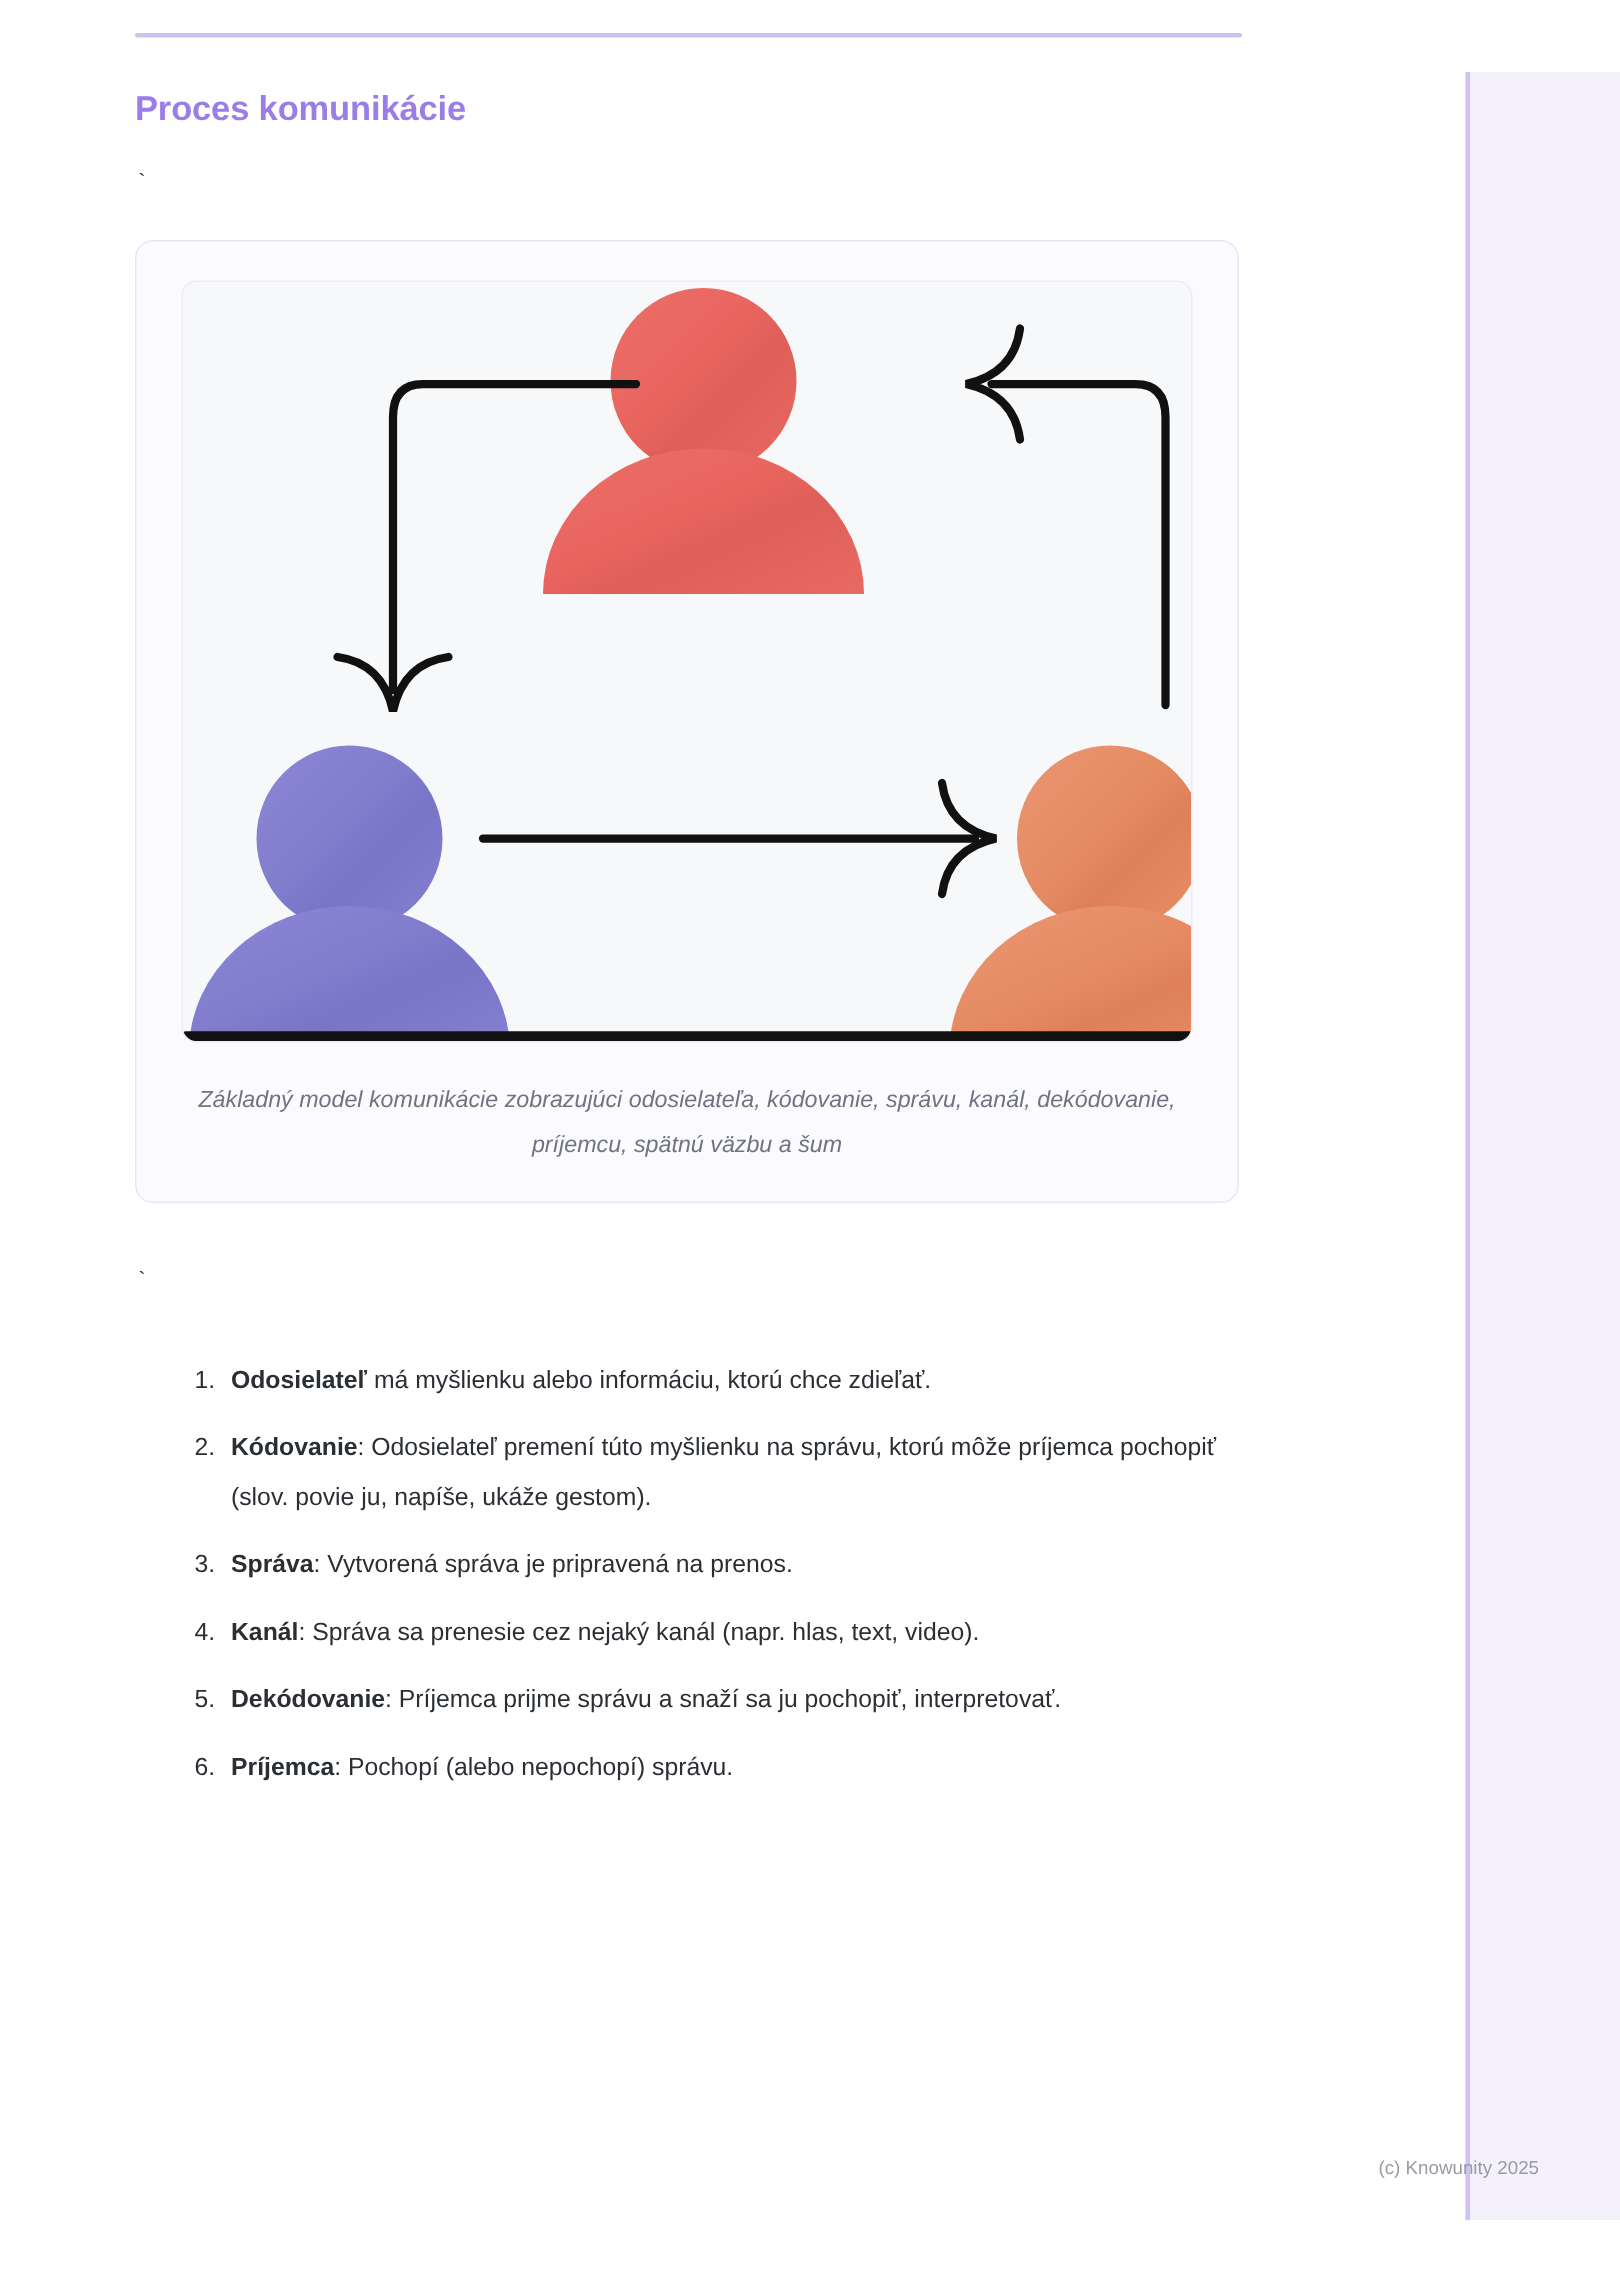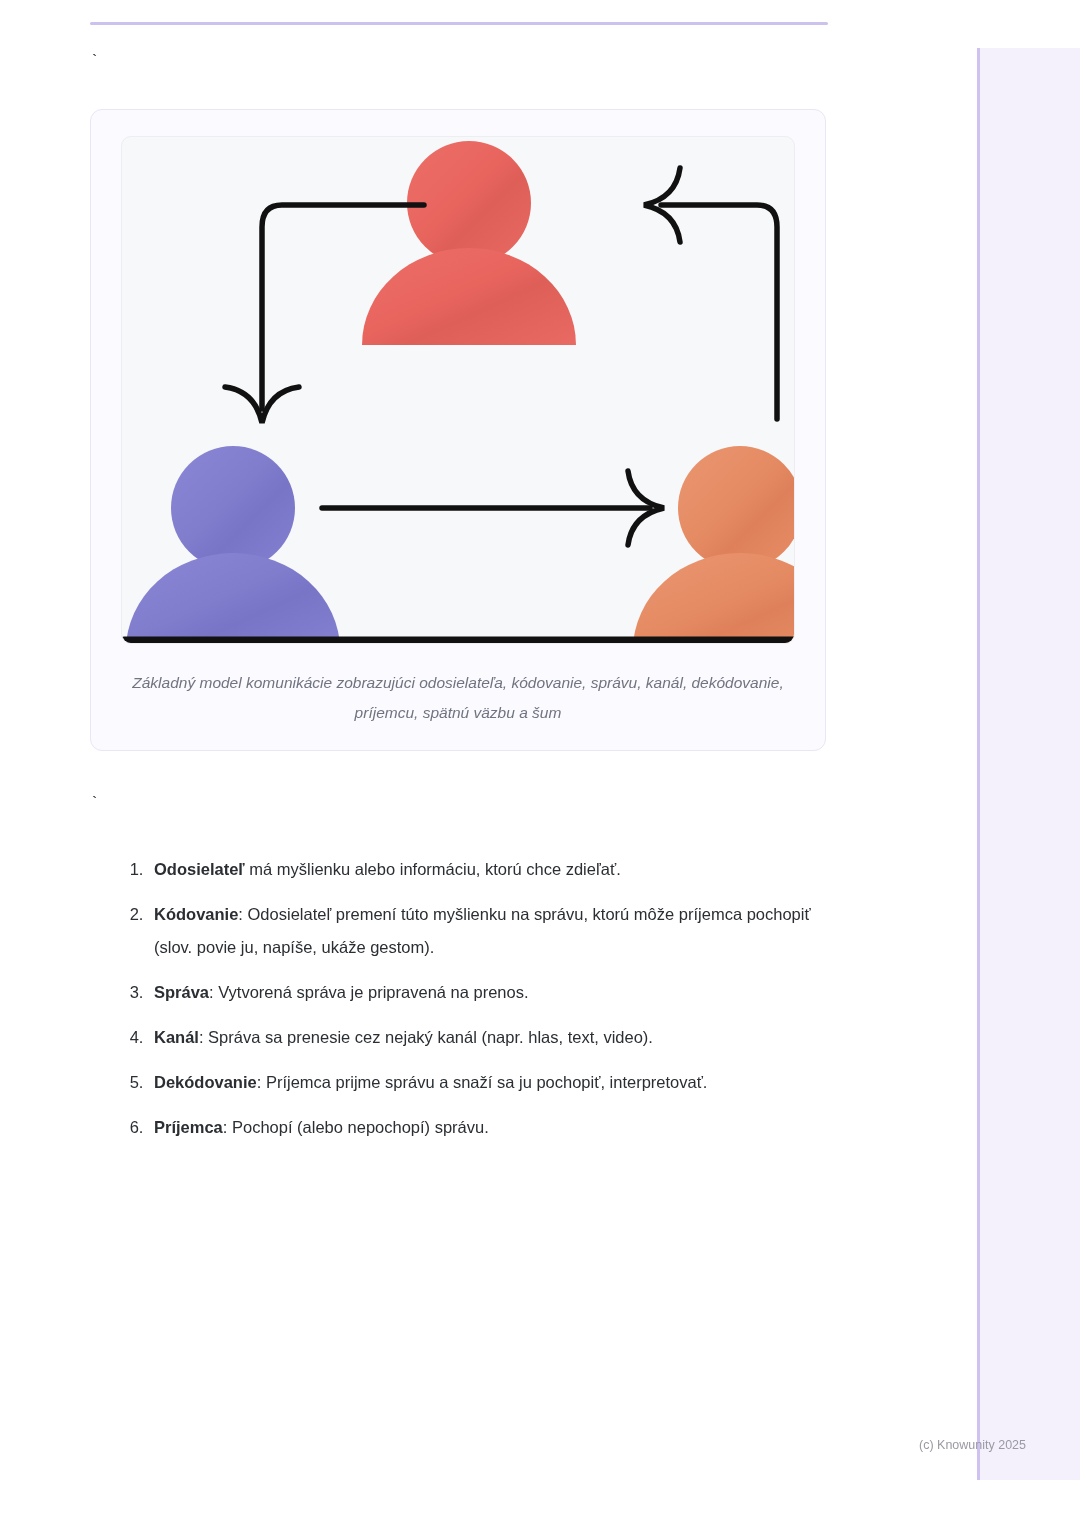"Proces komunikácie" h2.section-title { html: none -> <h2>Proces komunikácie</h2> }
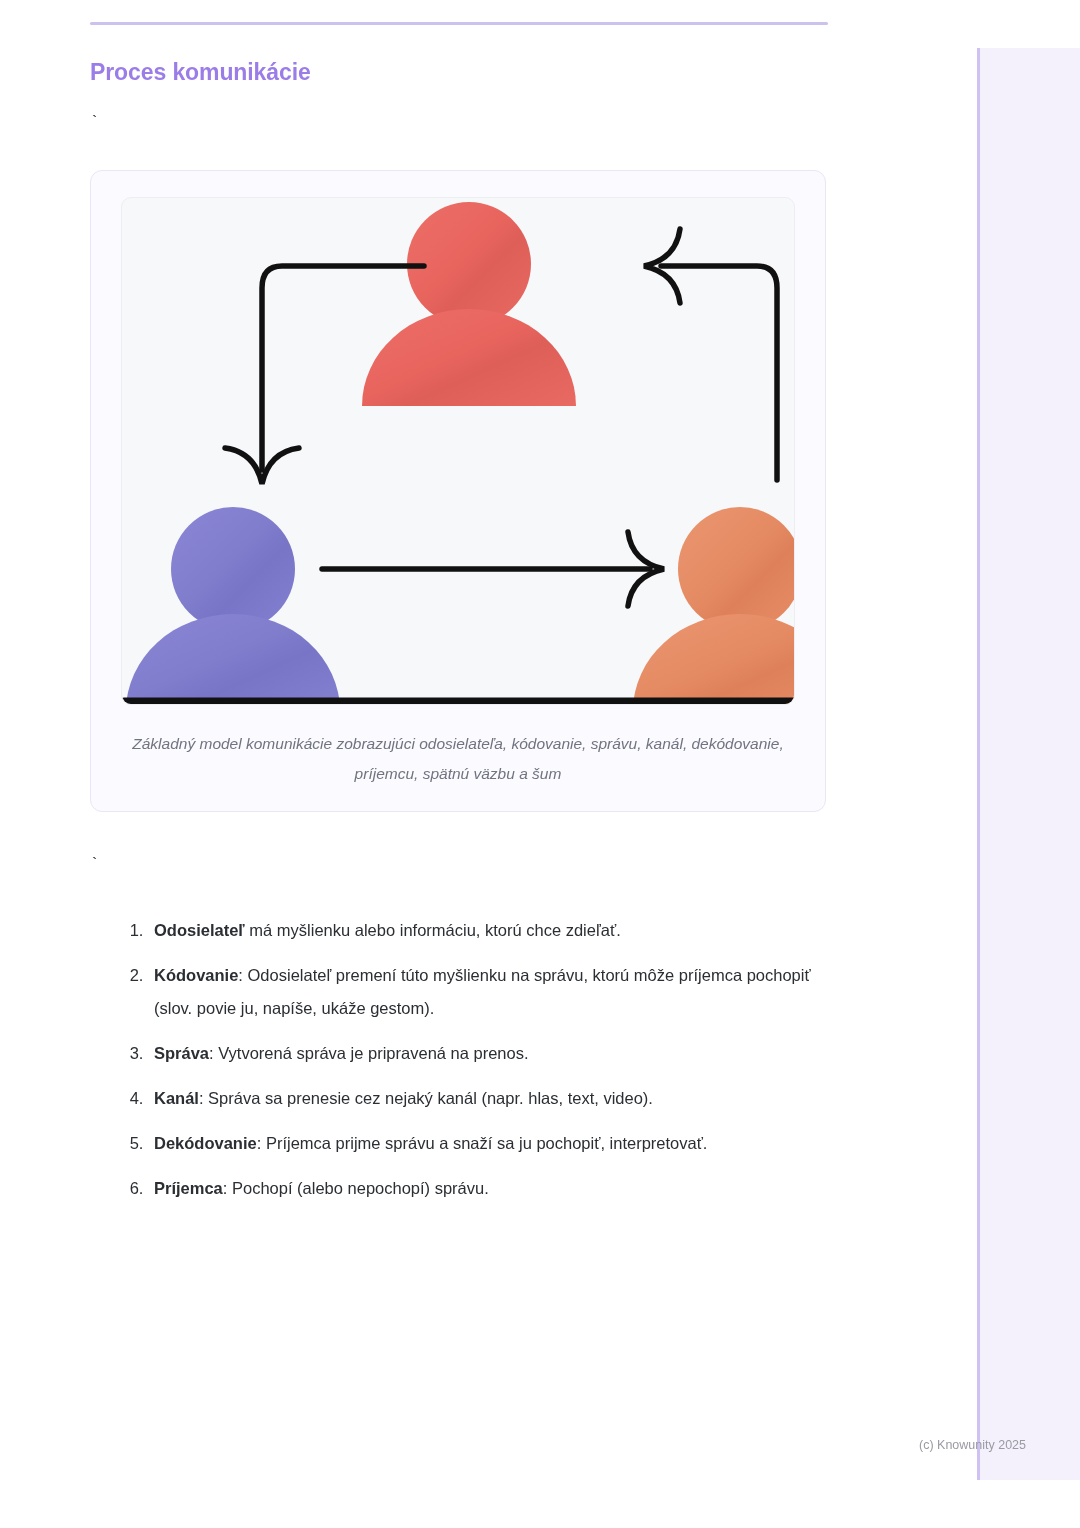"Základný model komunikácie zobrazujúci" .figure-card { margin-top: 38px -> 28px }
